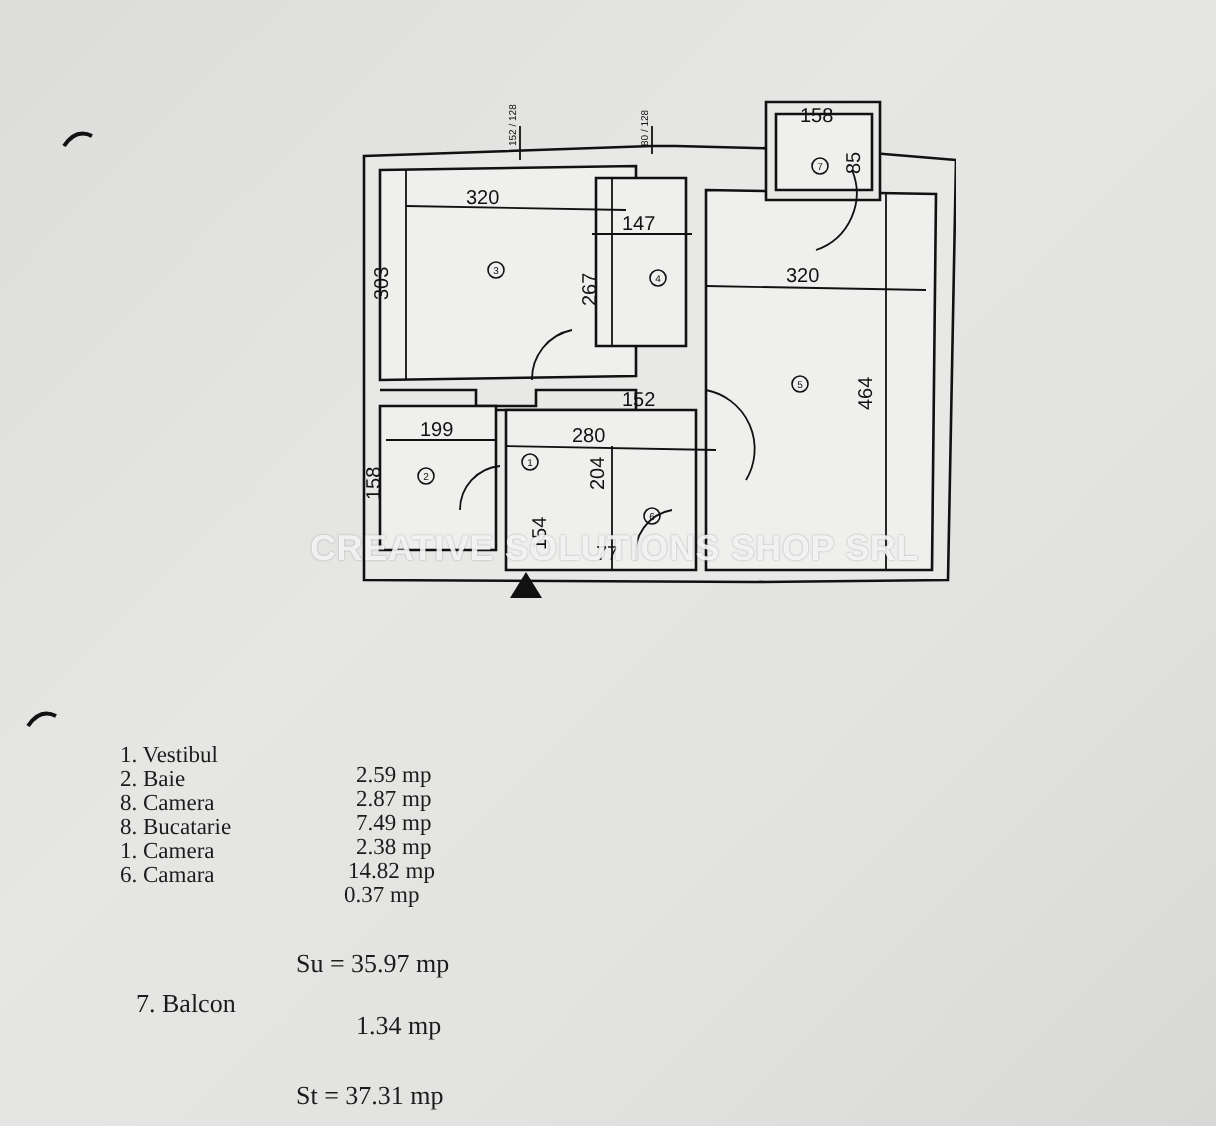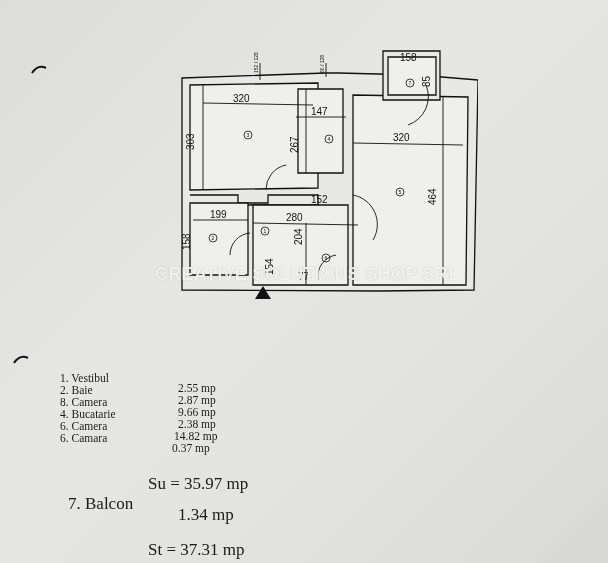"2.55 mp" div.row { text: 2.55 -> 2.59 }
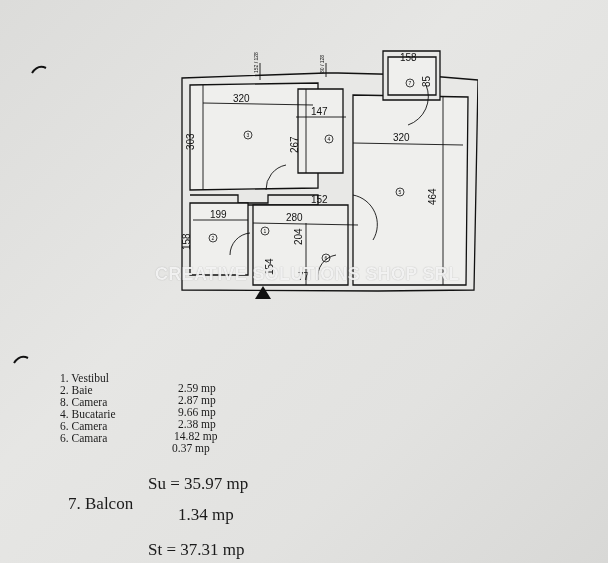"4. Bucatarie" div.row { text: 4 -> 8 }
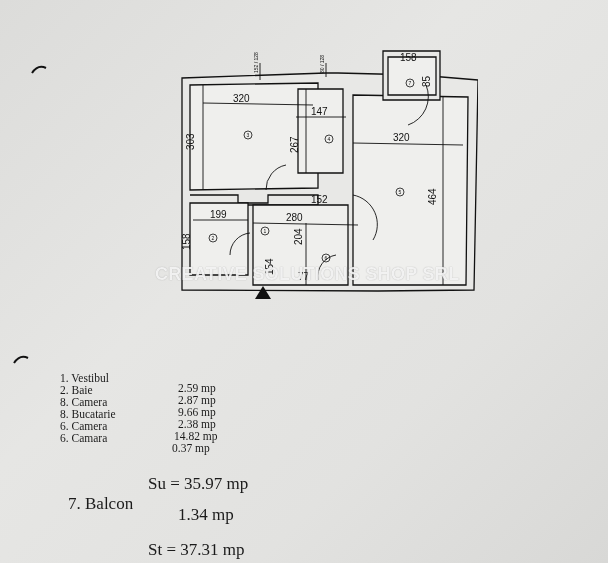"9.66 mp" div.row { text: 9.66 -> 7.49 }
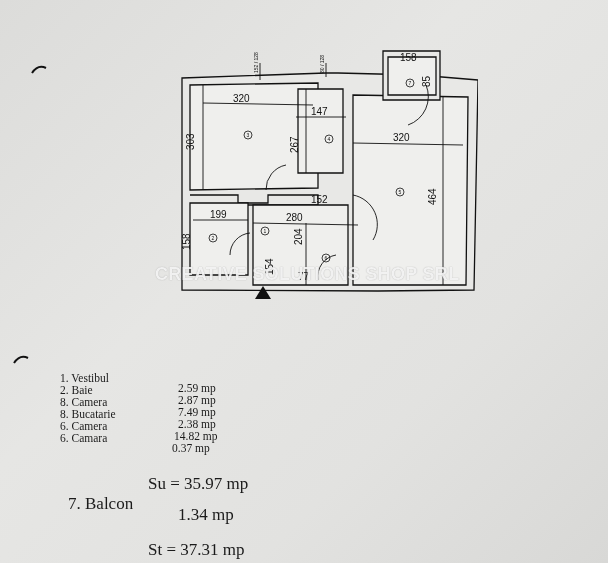"6. Camera" div.row { text: 6 -> 1 }
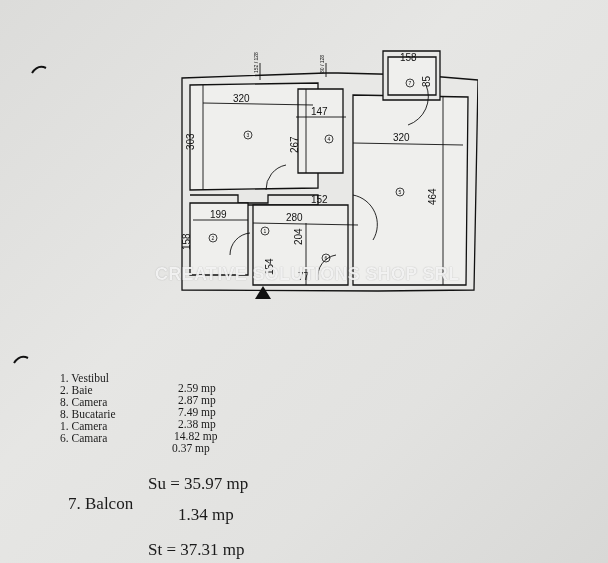"Su = 35.97 mp" .area { font-size: 17px -> 13px }
